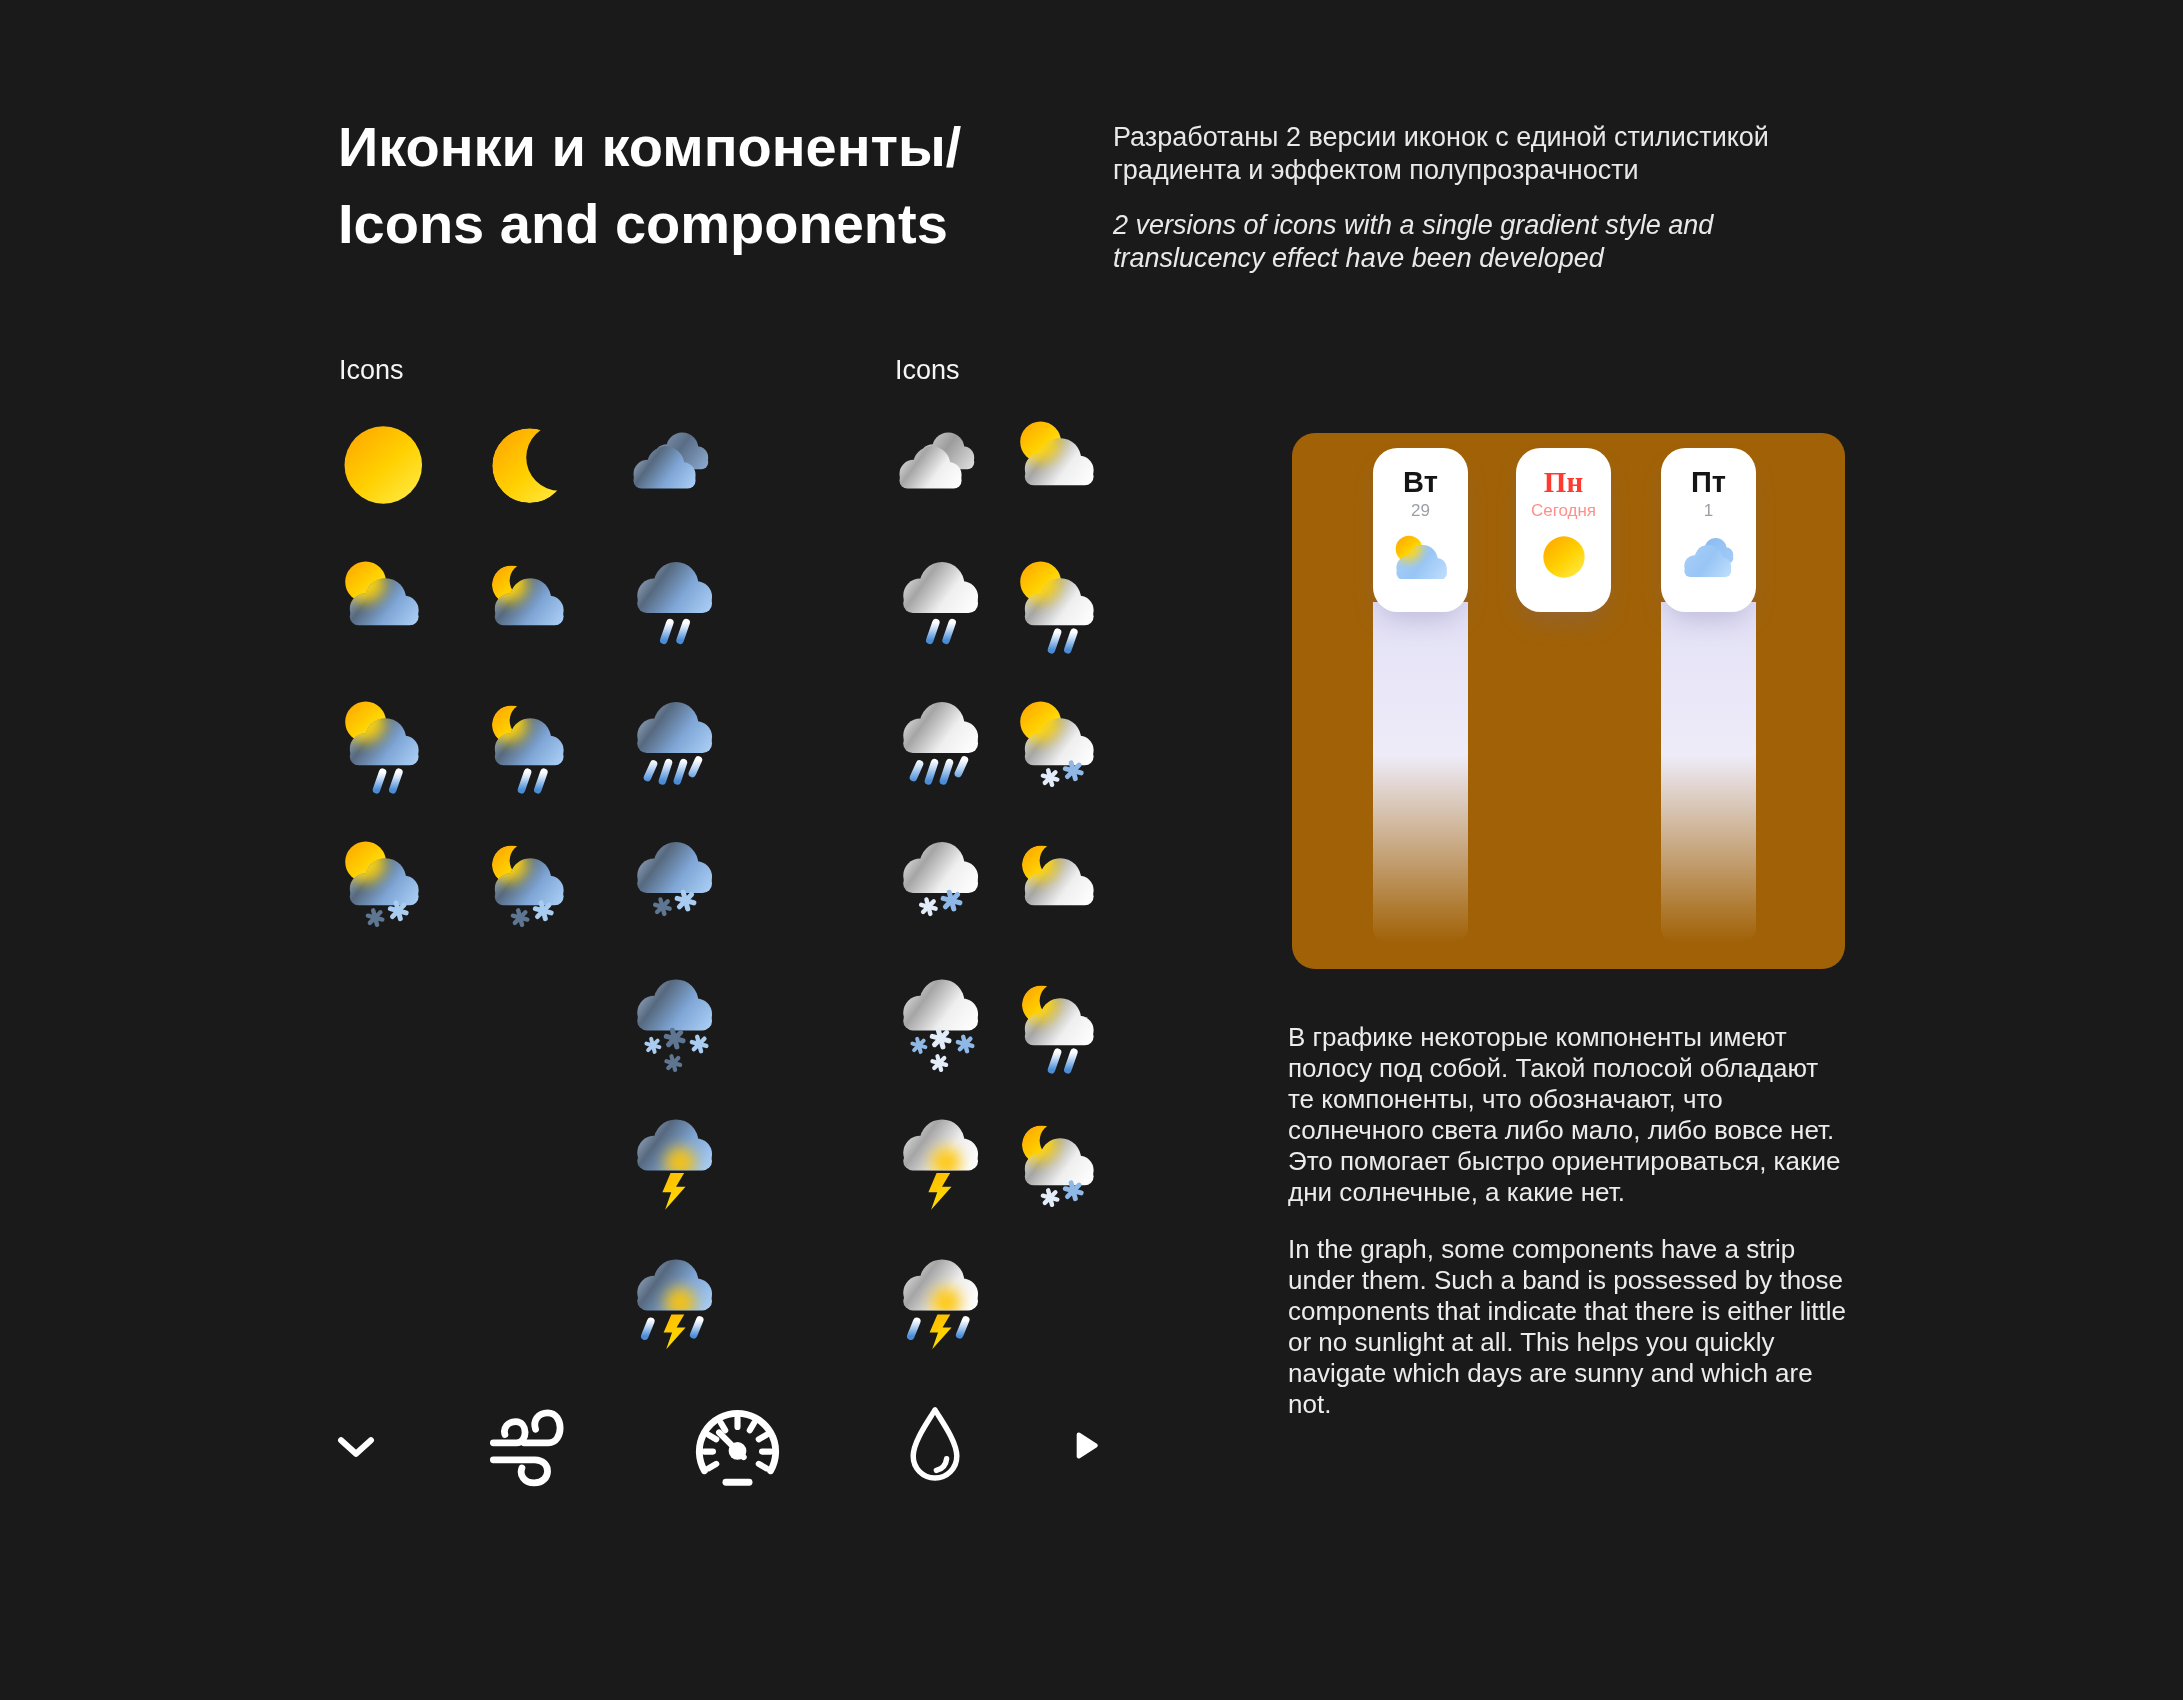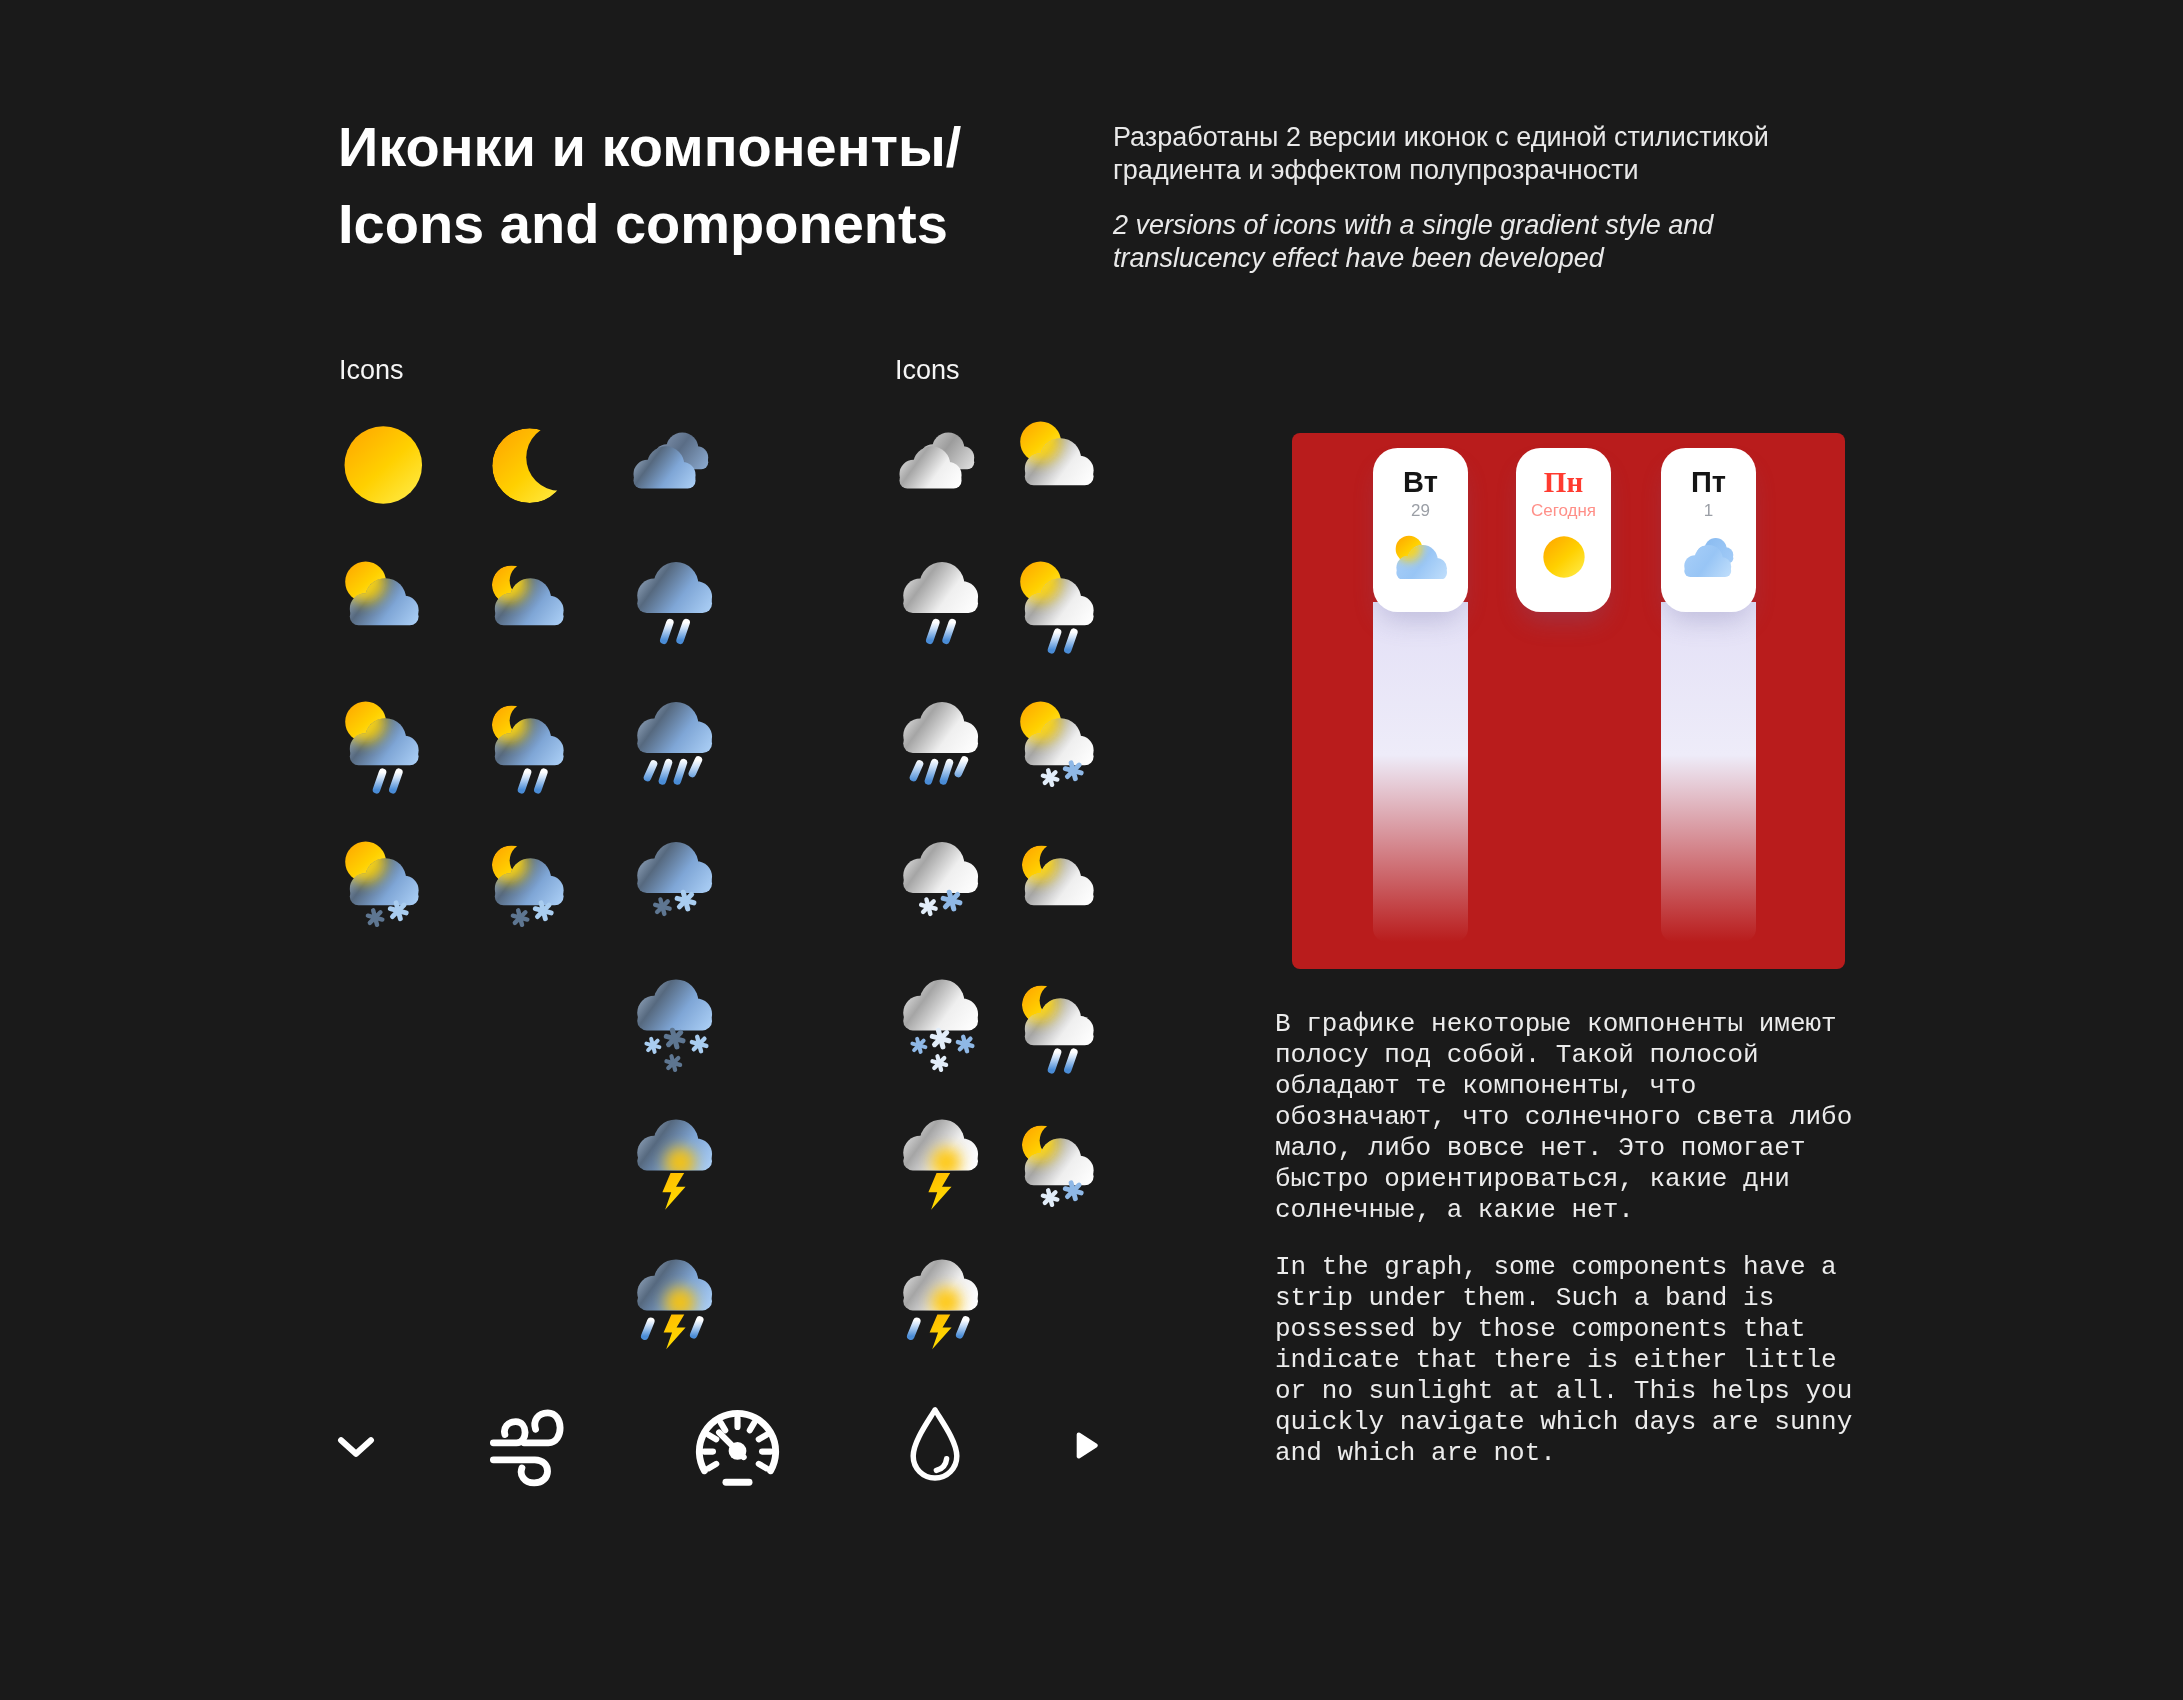"Вт" .card { background: #b91c1c -> #a16207; border-radius: 8px -> 23px }
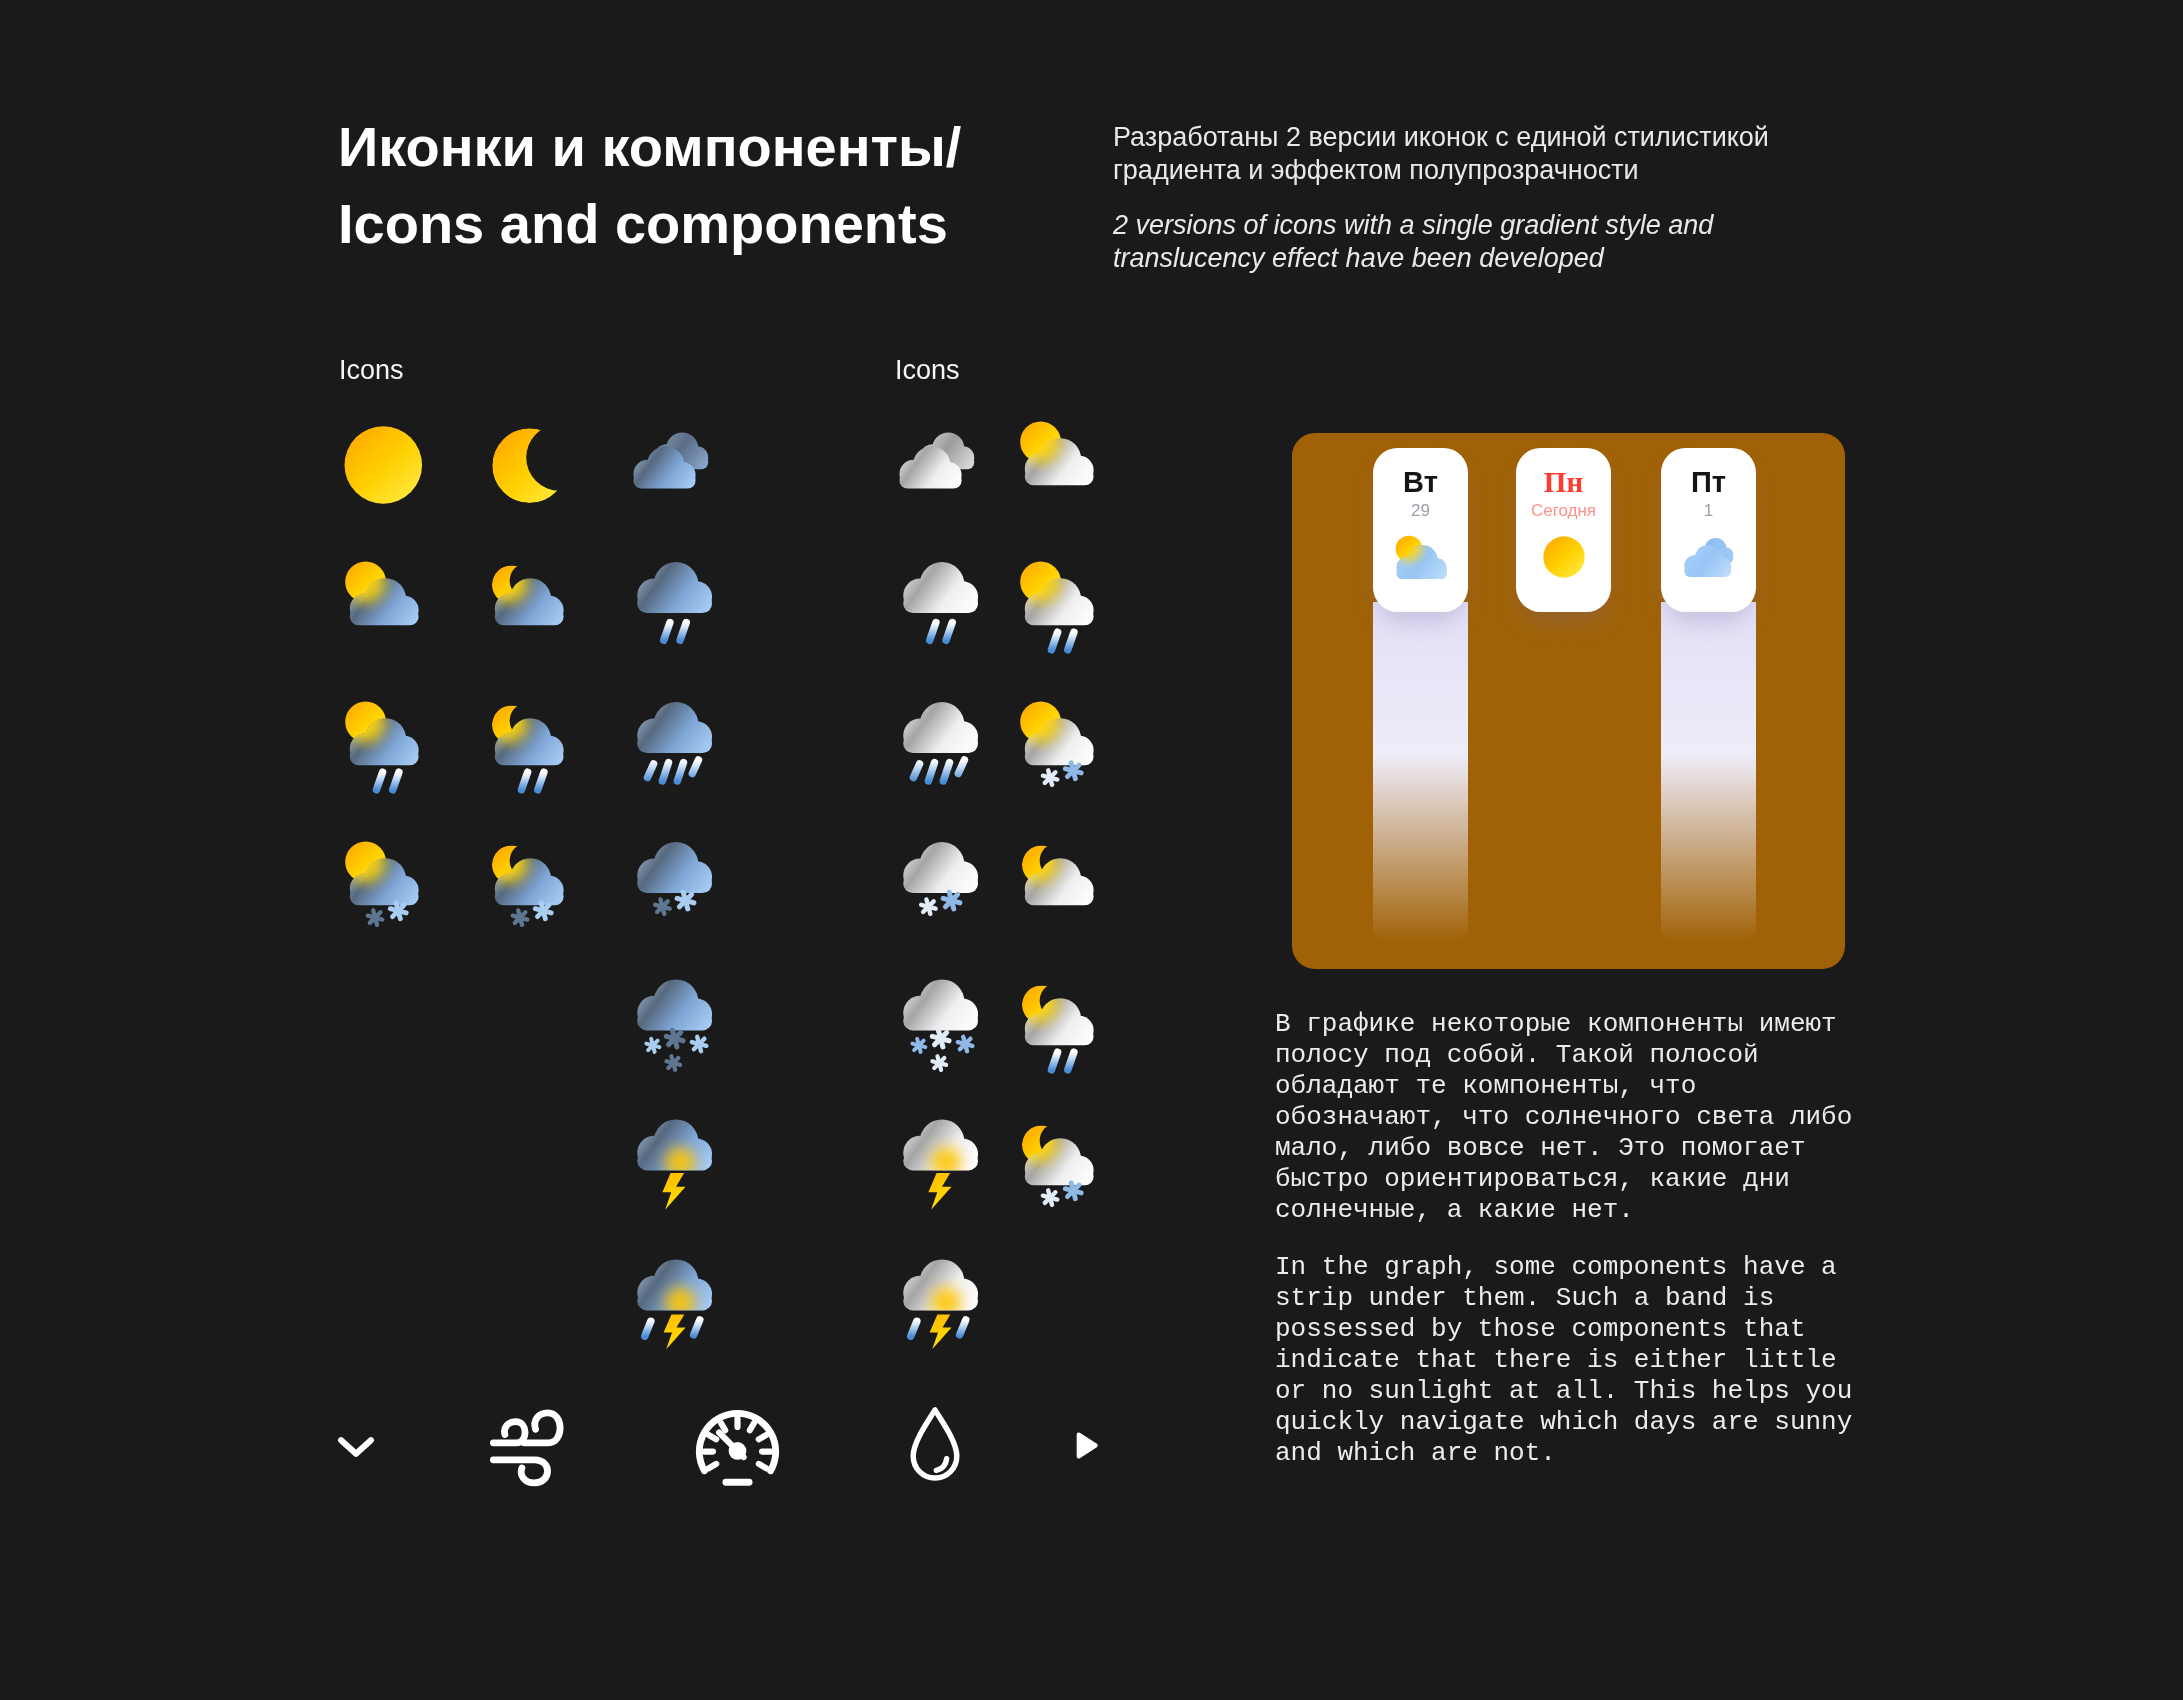"В графике некоторые компоненты имеют" .notes p { font-family: Liberation Mono, monospace -> none; margin: 3px -> 16px }
